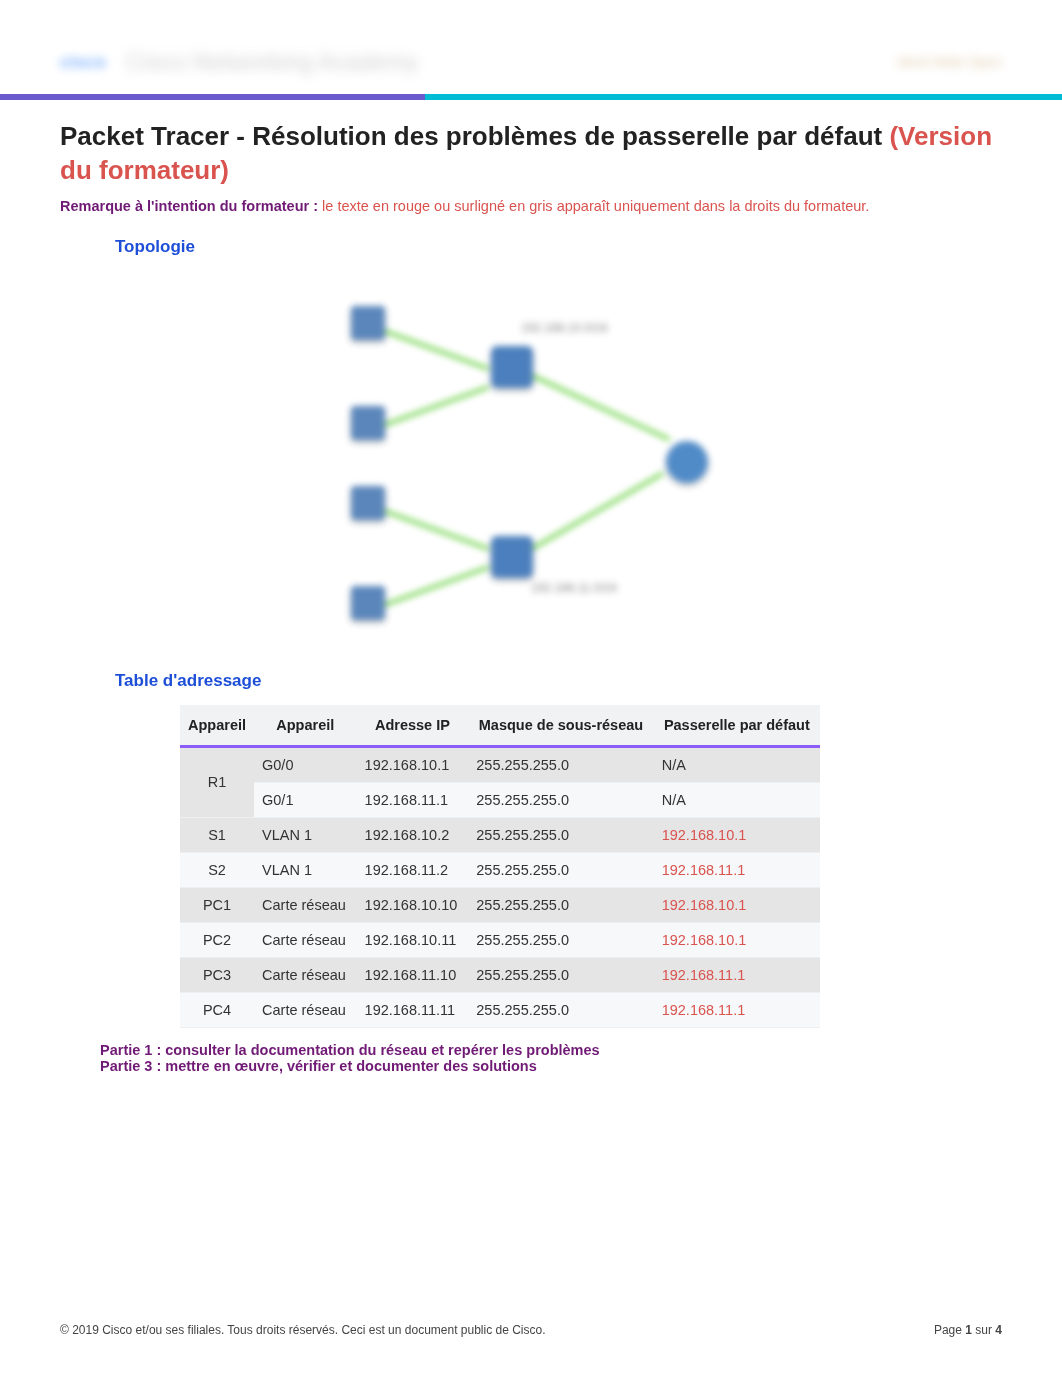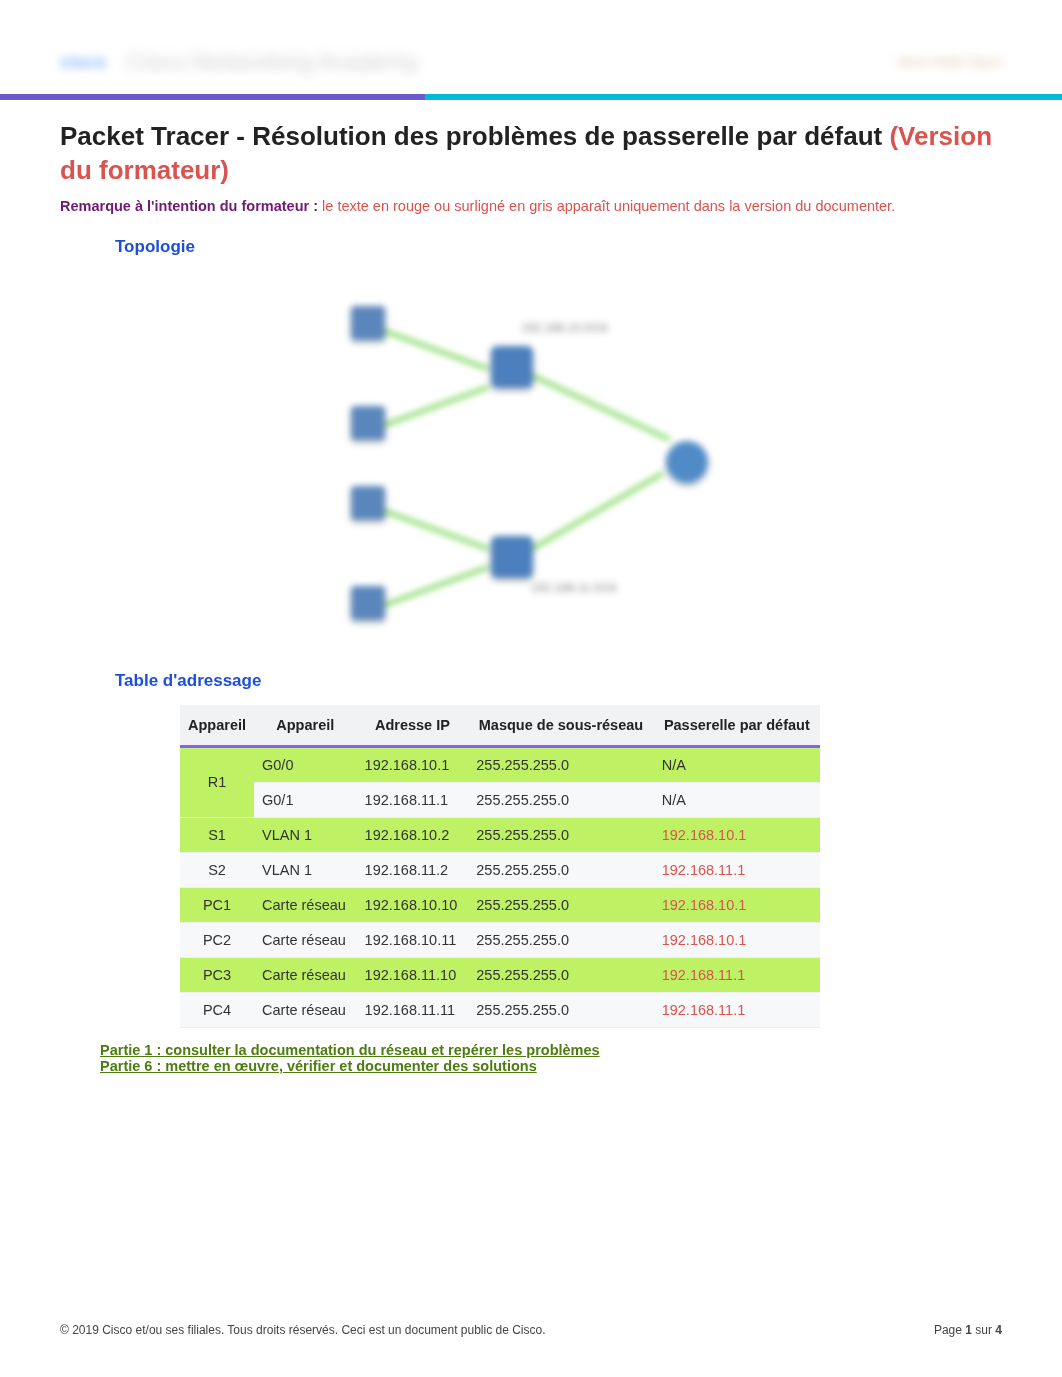"le texte en rouge ou" span.red { text: version du documenter -> droits du formateur }
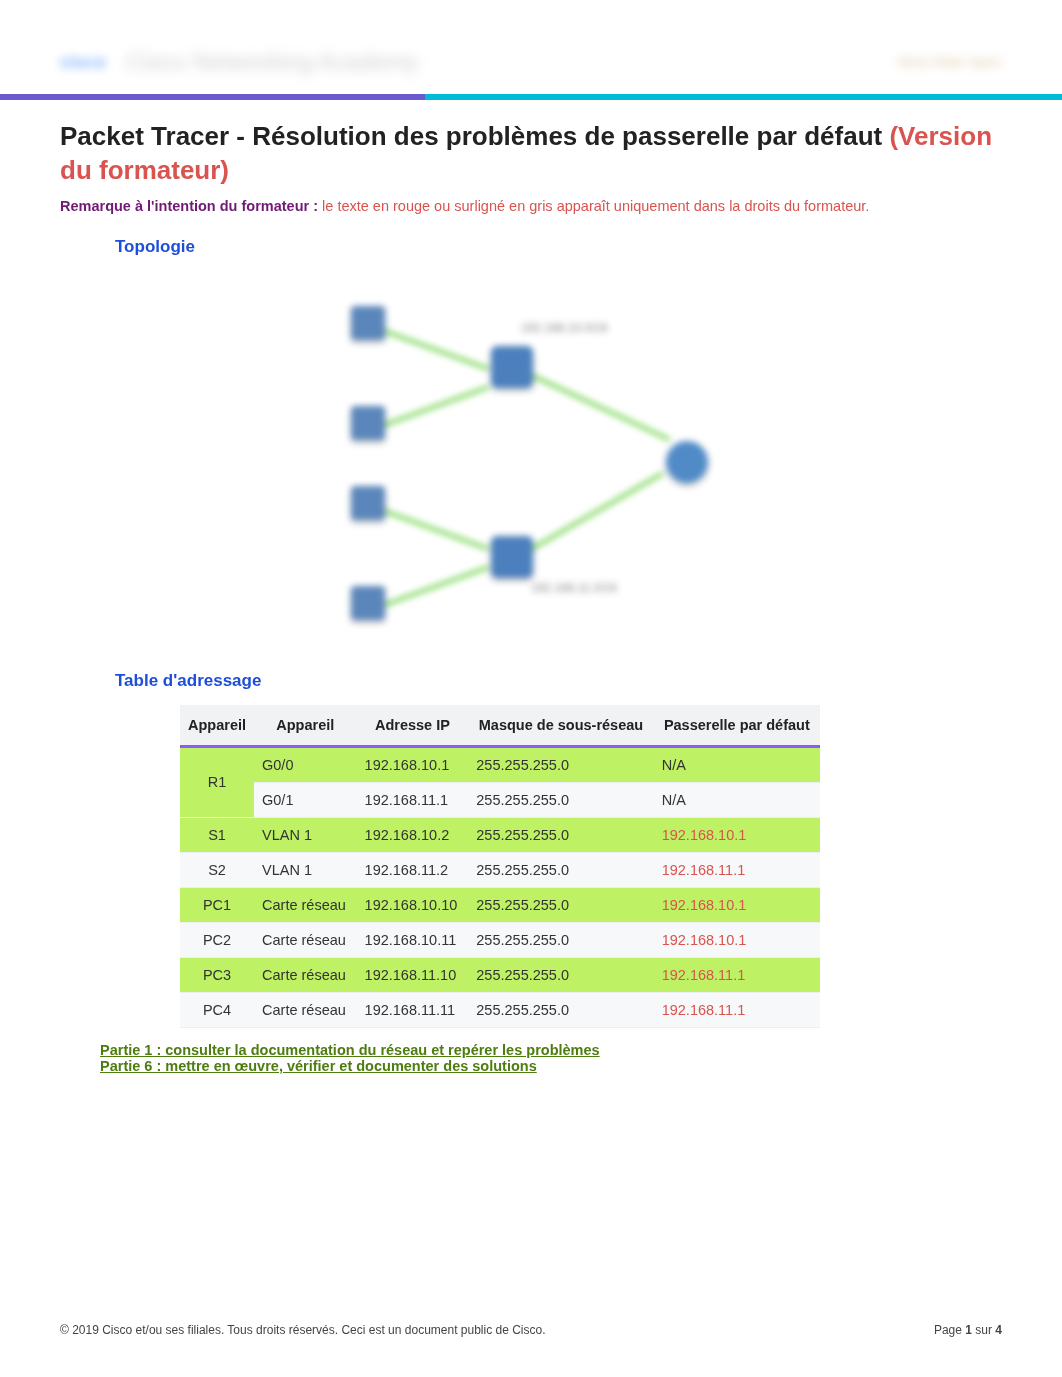"G0/0" .addr-table td { background: #bef264 -> #e5e5e5 }
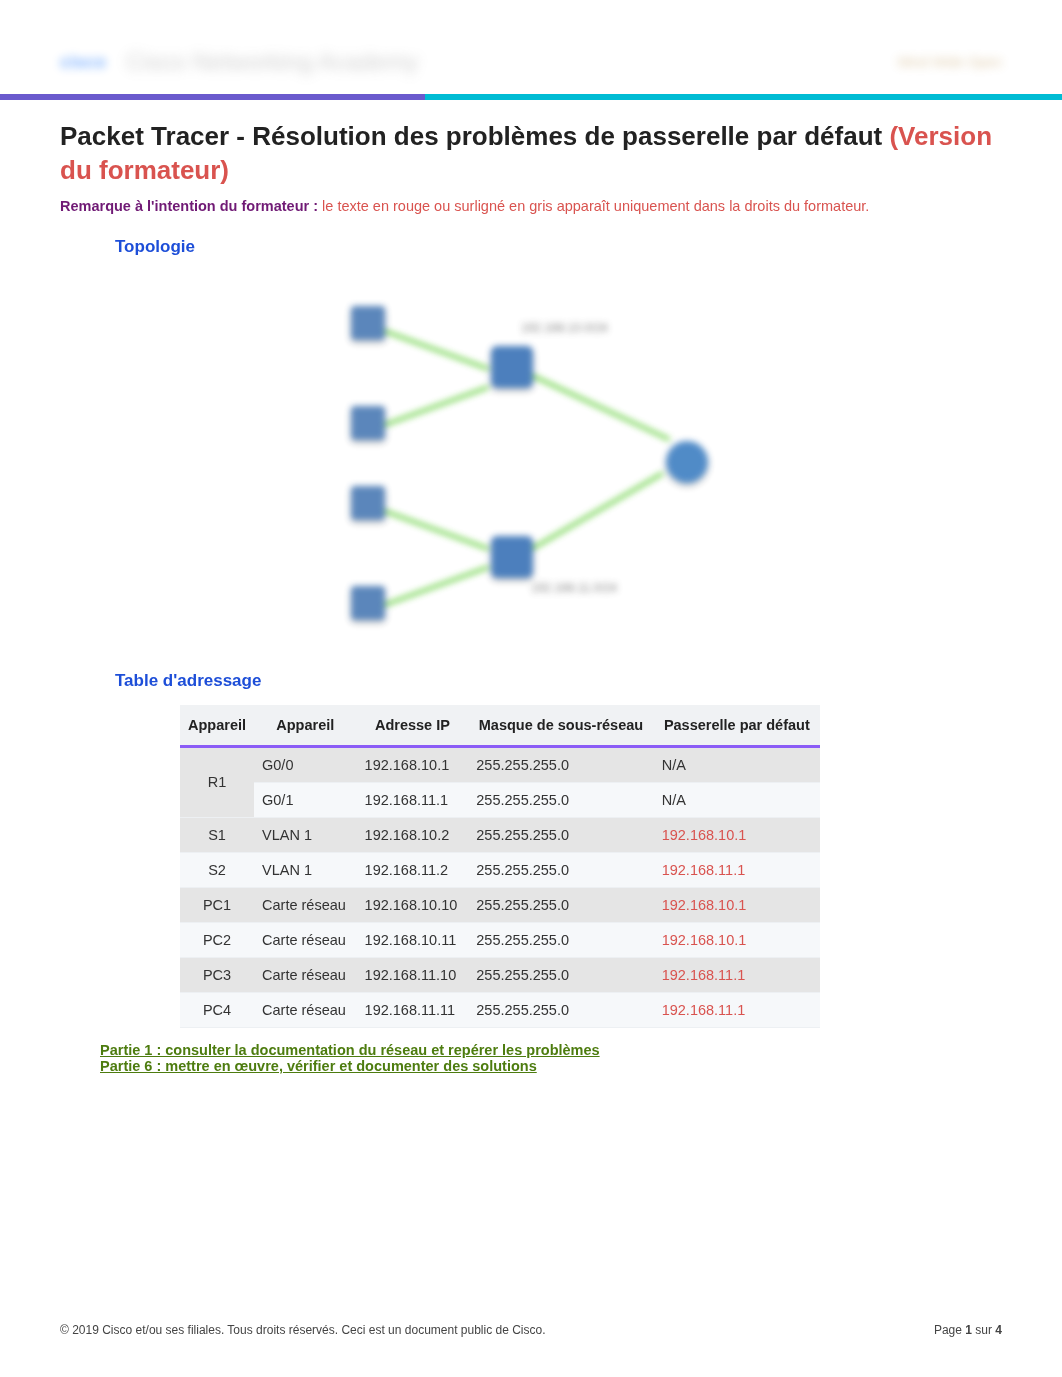"Partie 1 : consulter la" .obj-line { color: #4d7c0f -> #701a75; text-decoration: underline -> none }
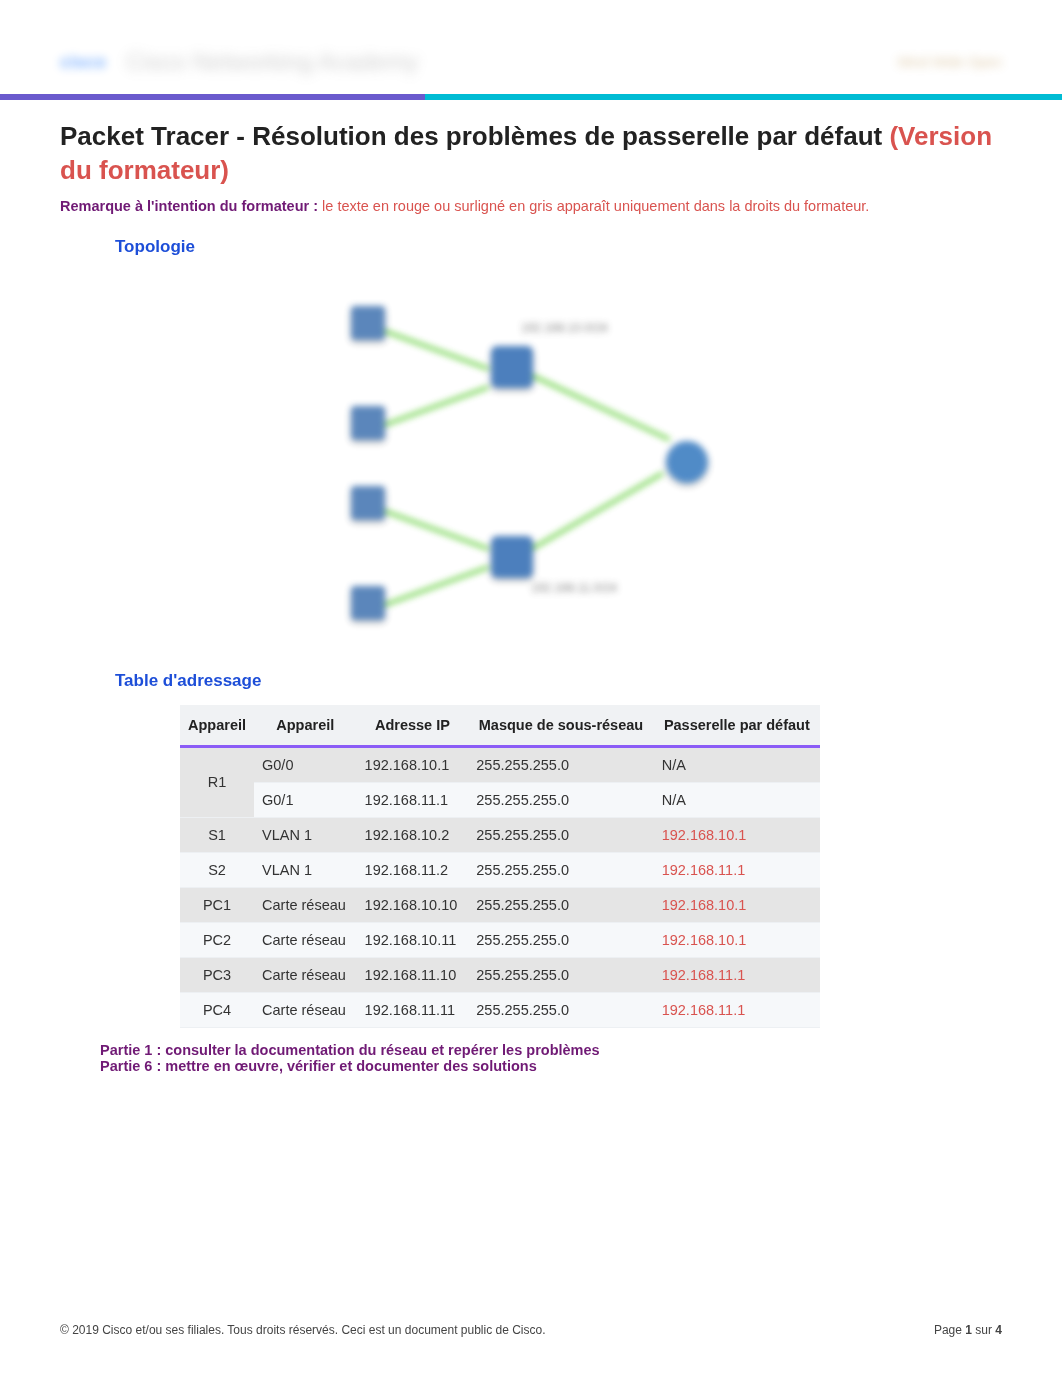"Partie 6 : mettre en" p.obj-line { text: 6 -> 3 }
